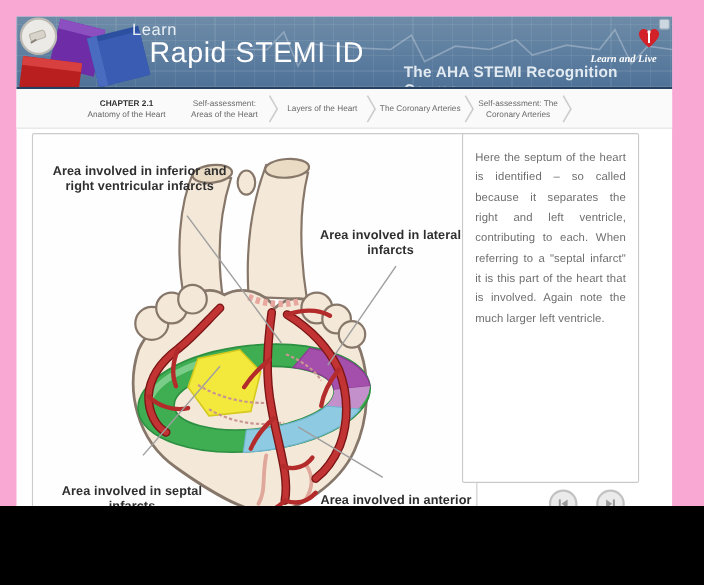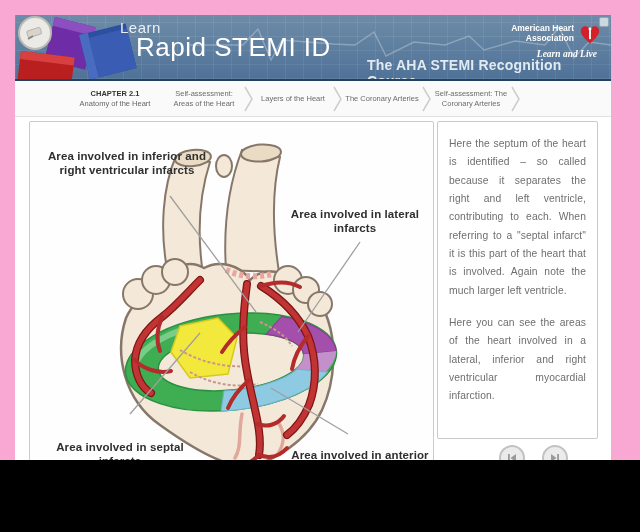"American Heart Association" div.aha-name { html: <div>American Heart Association</div> -> none }
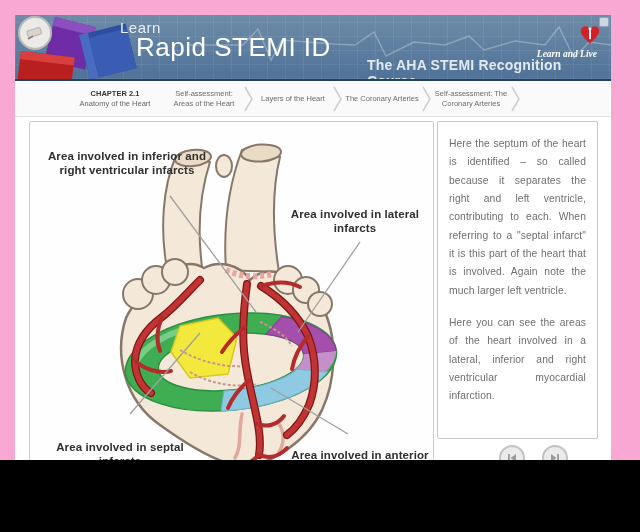"Here the septum of the" .text-panel { left: 422px -> 405px }
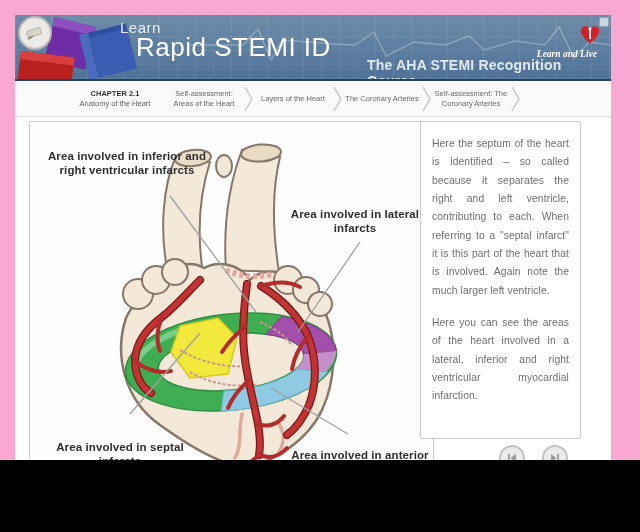"Here you can see the" p { html: <p>Here you can see the areas of the heart involved in a lateral, inferior and right ventricular myocardial infarction.</p> -> none }
